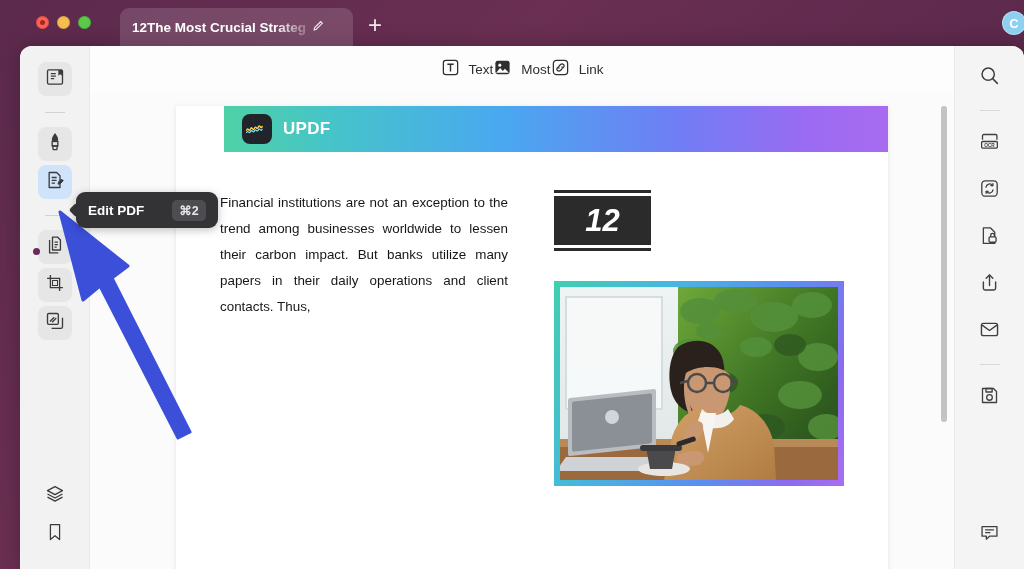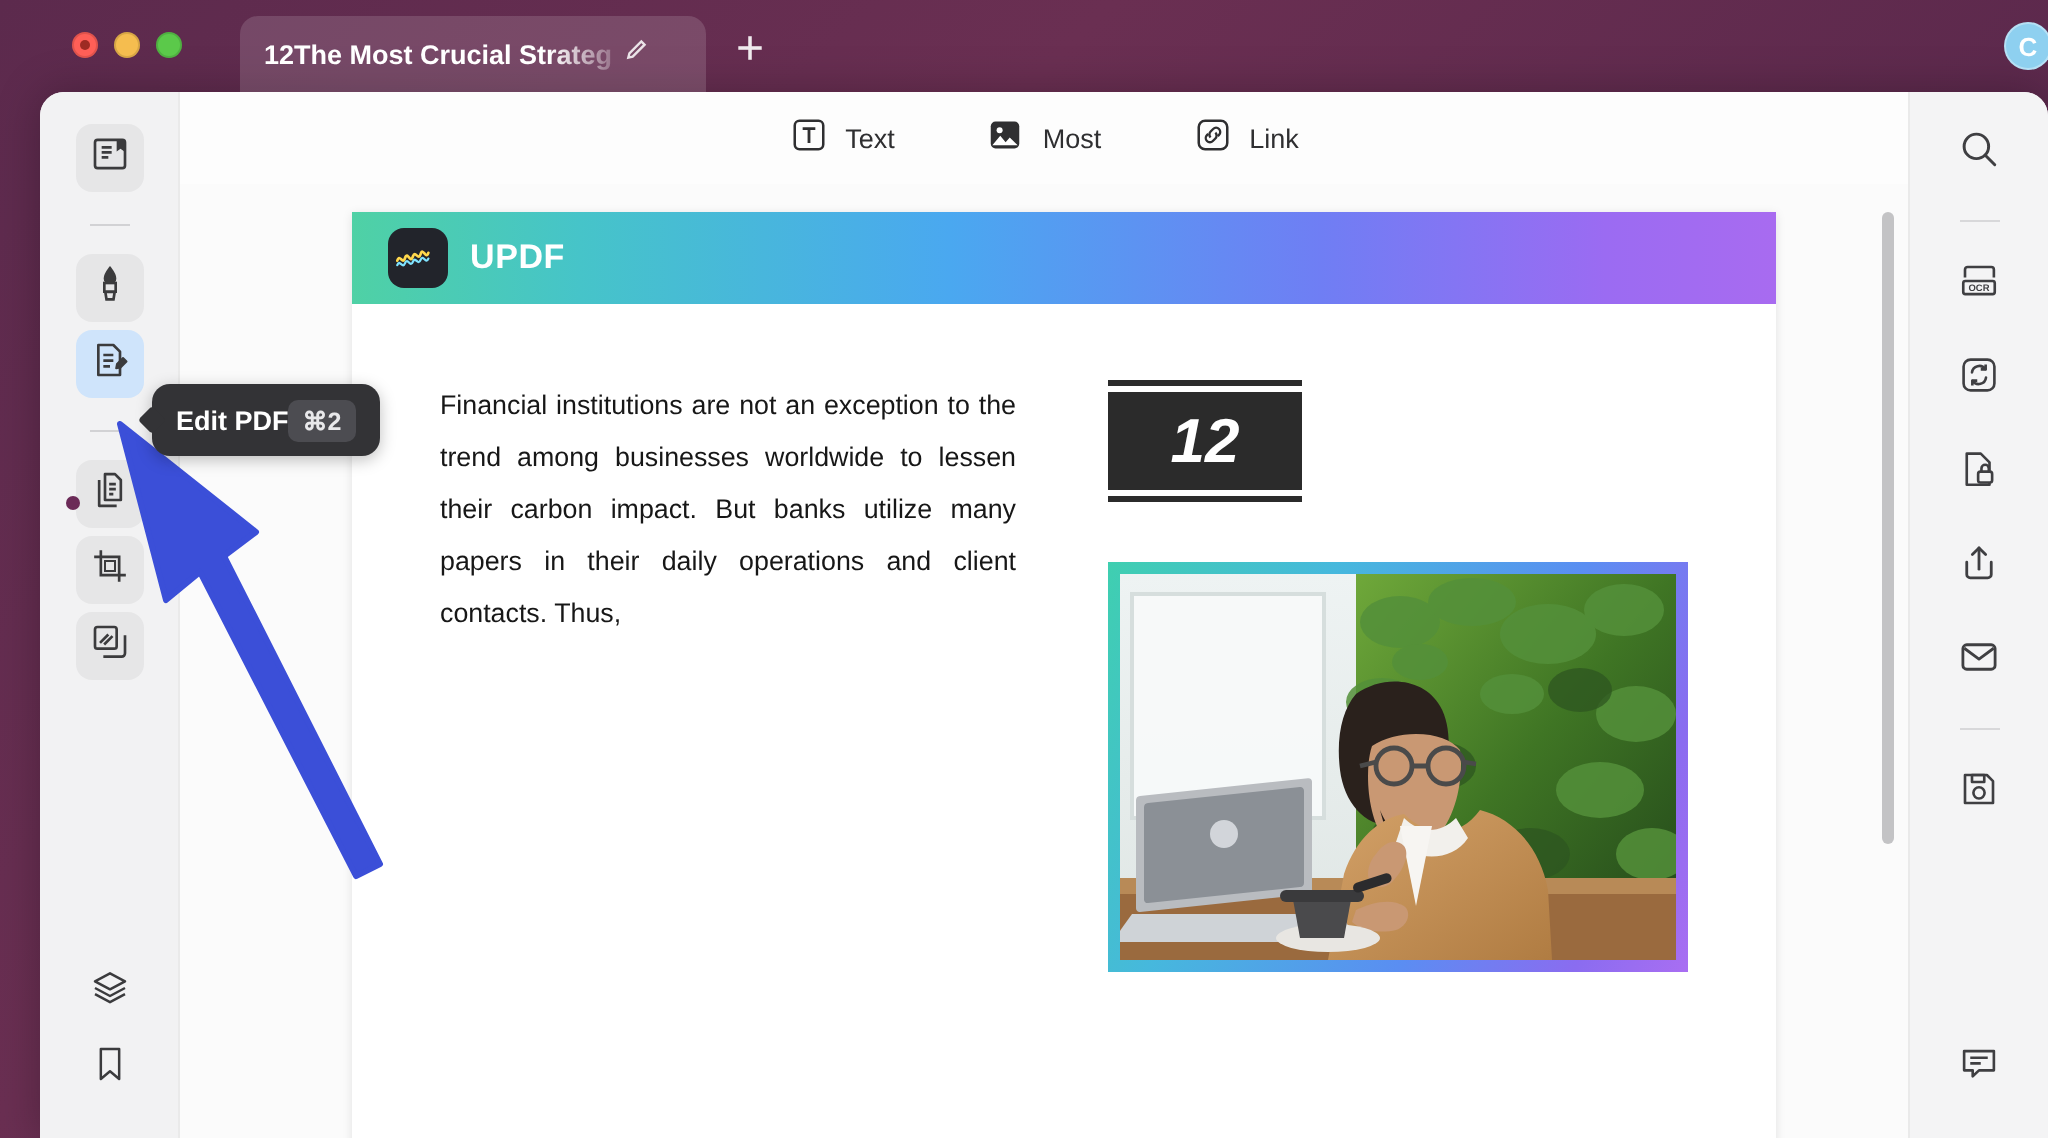"Text" #toolbar { gap: 46px -> none }
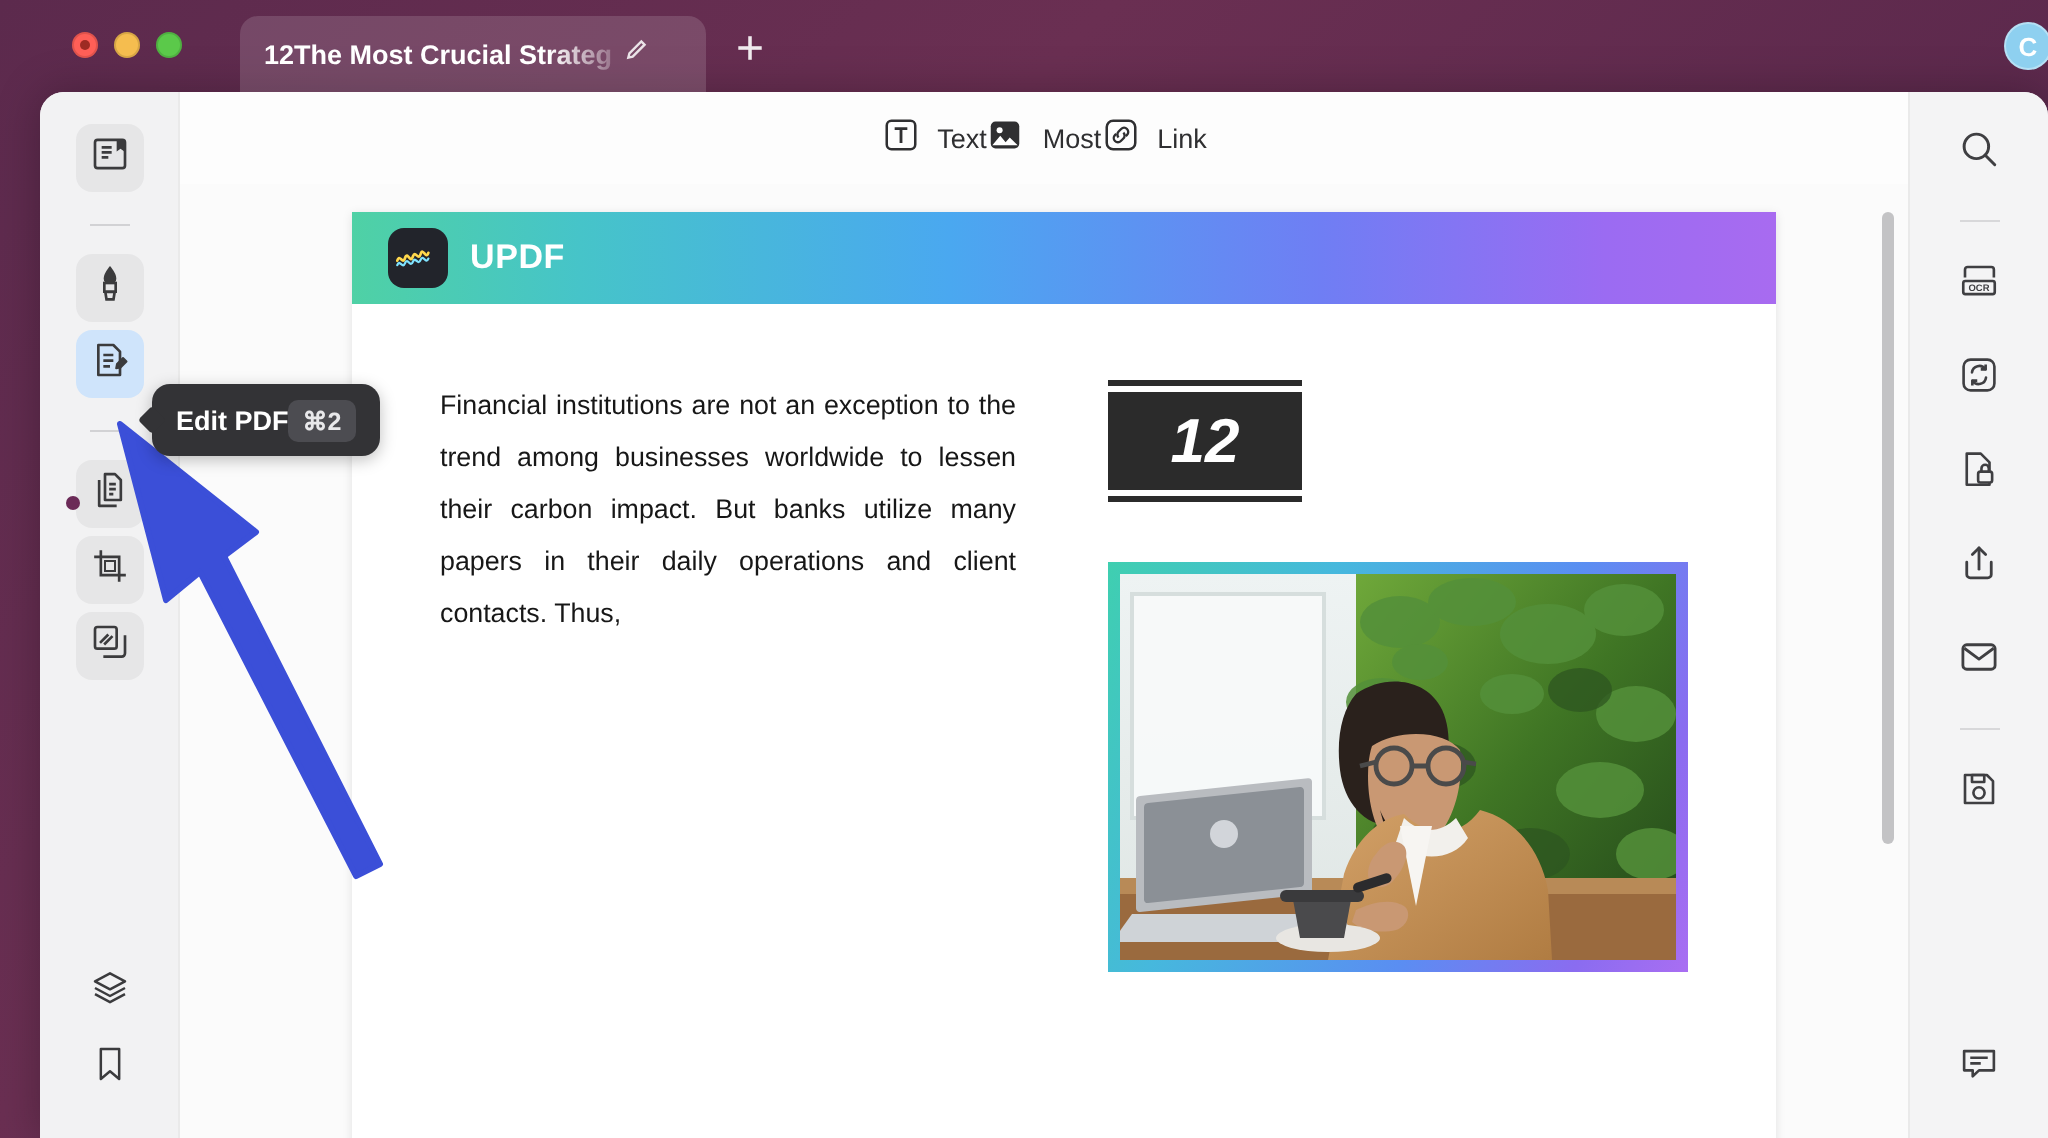"UPDF" #banner { margin-left: none -> 48px }
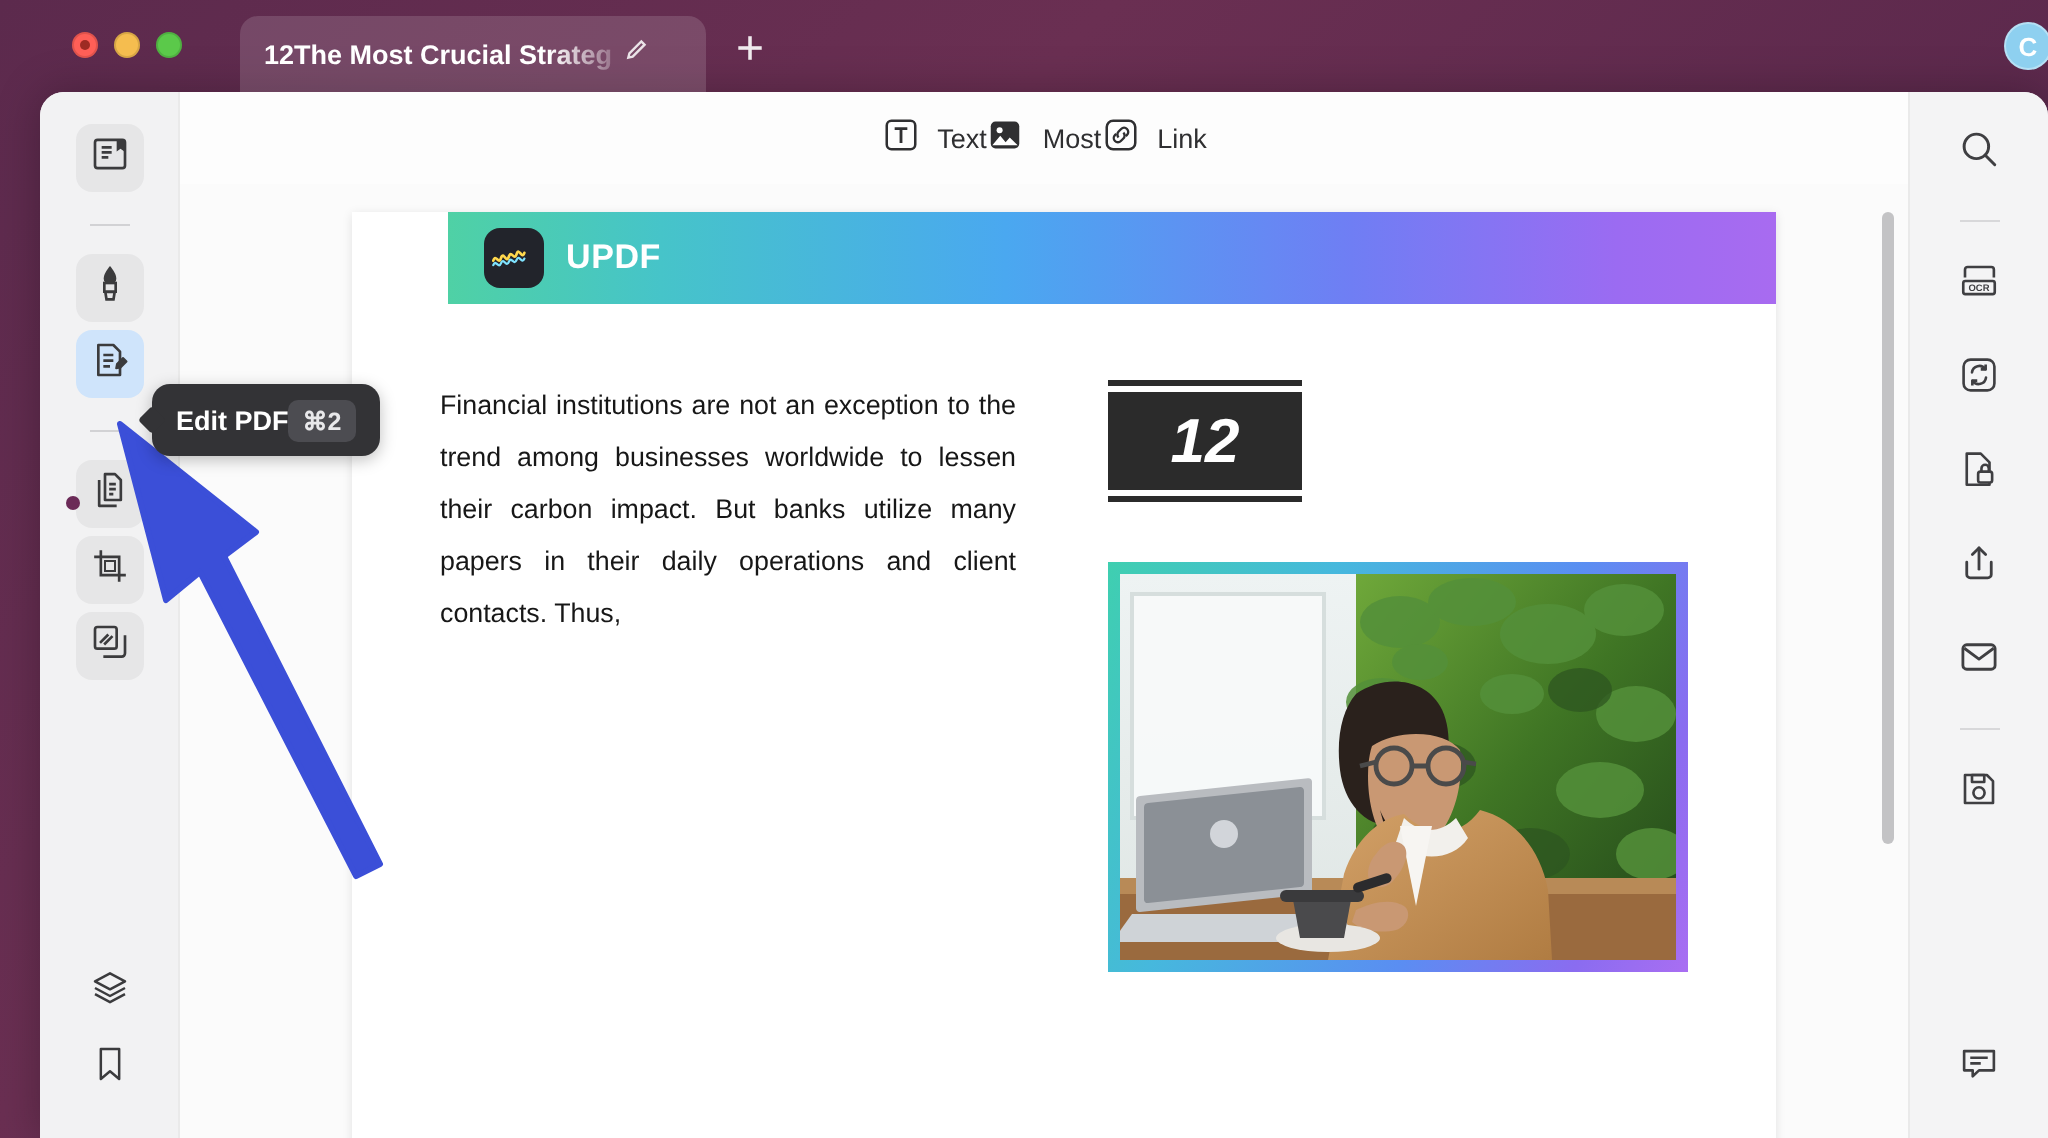"Edit PDF" #tooltip { gap: 0 -> 28px }
